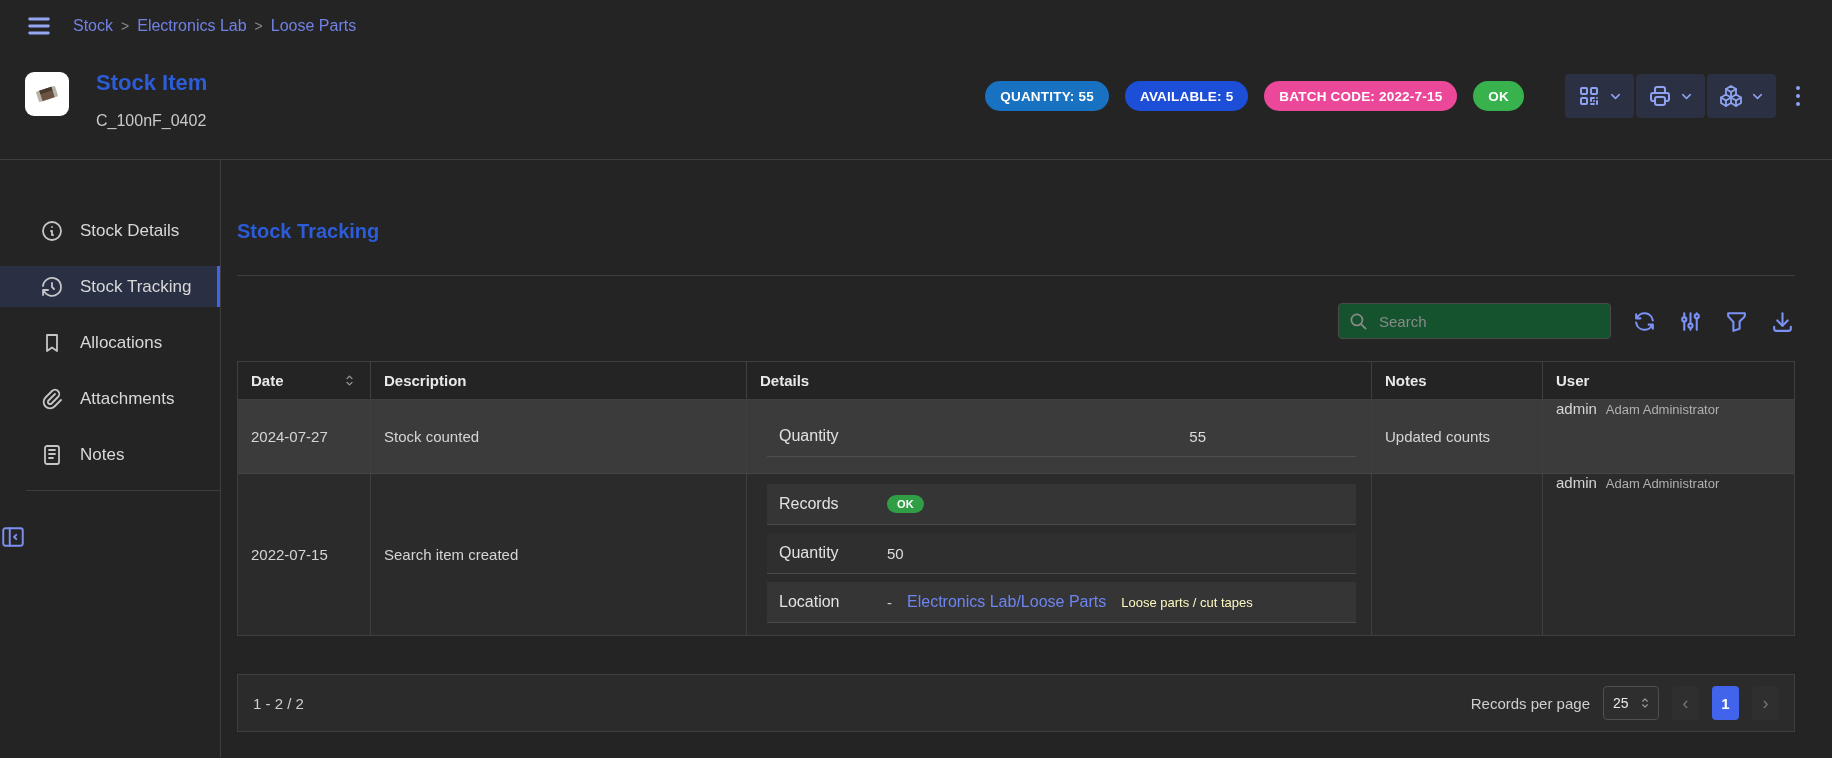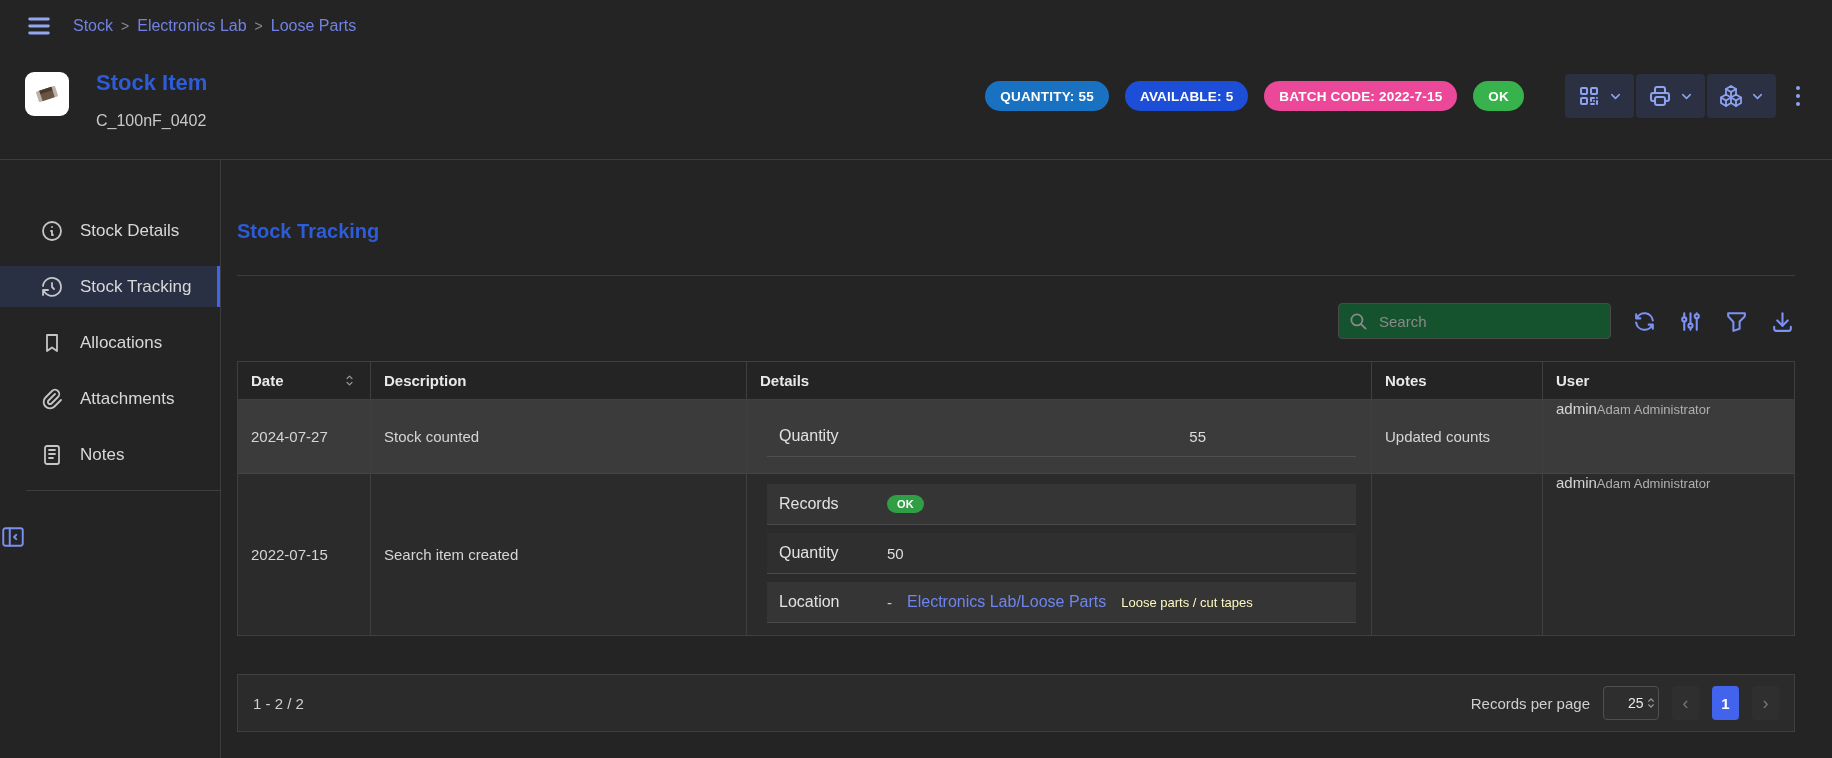"admin" .user-cell { gap: 0 -> 9px }
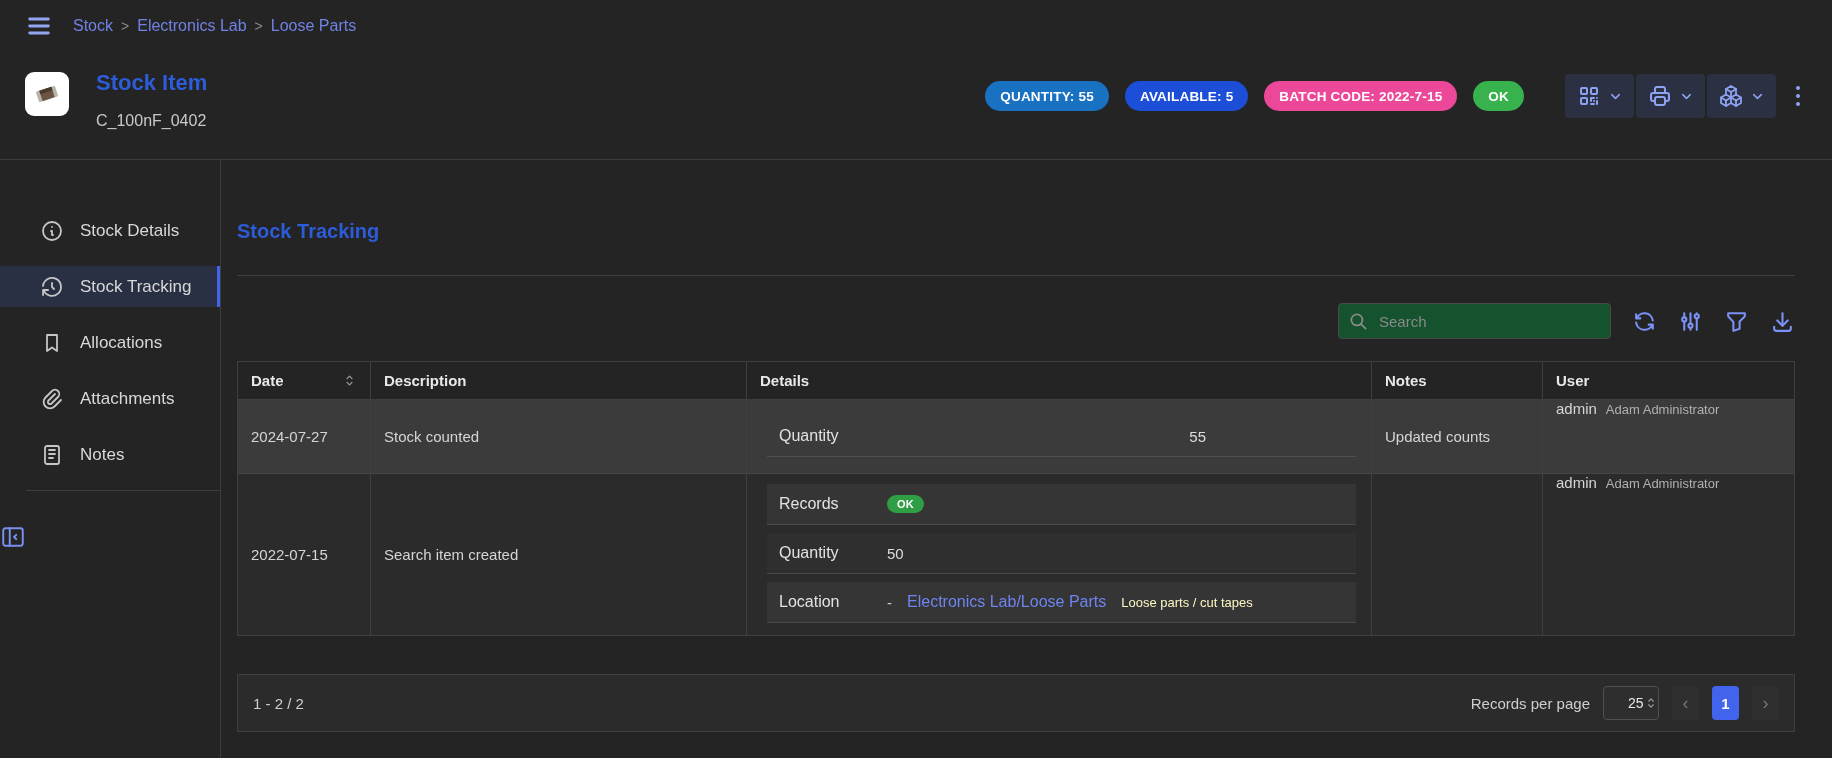"25" .rpp-select { padding: 0 6px 0 24px -> 0 6px 0 9px }
